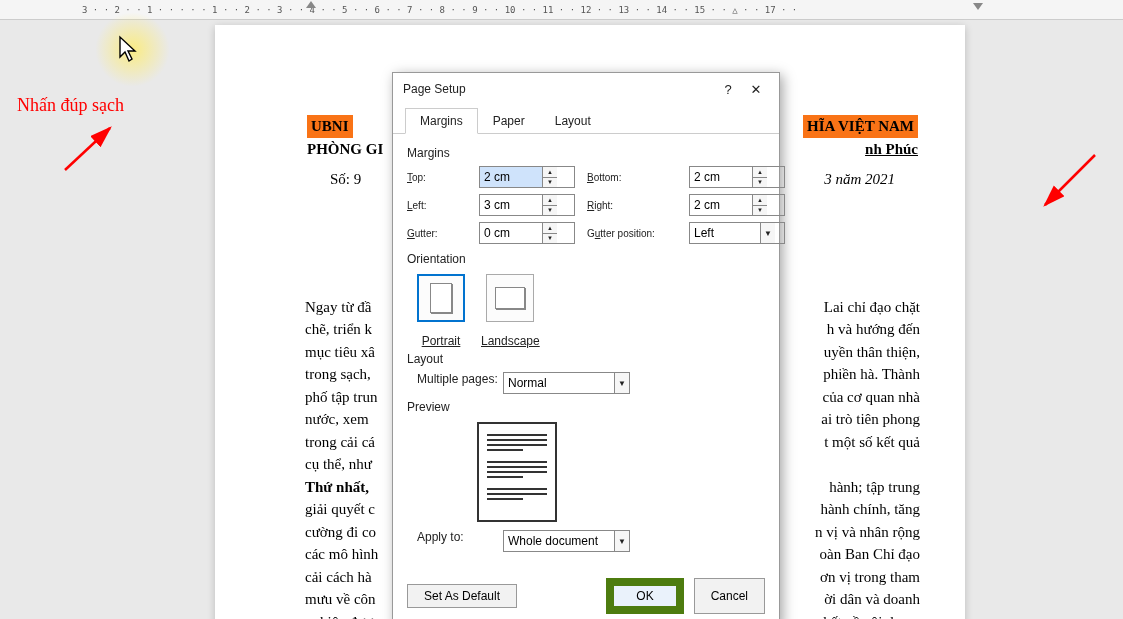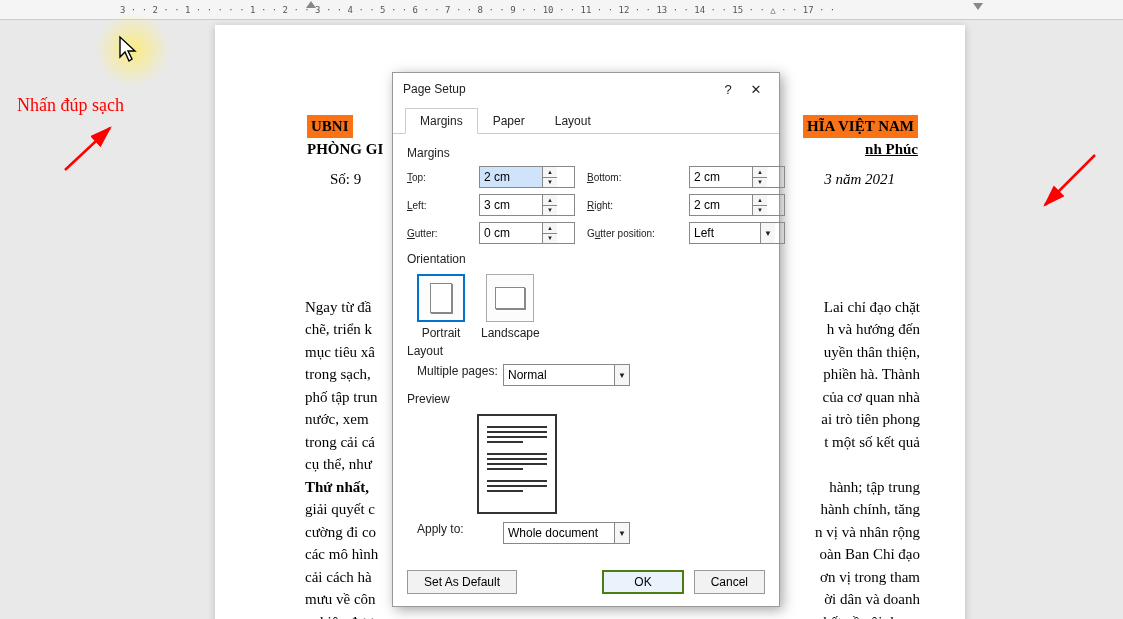"3 · · 2 ·" .ruler { padding-left: 120px -> 82px }
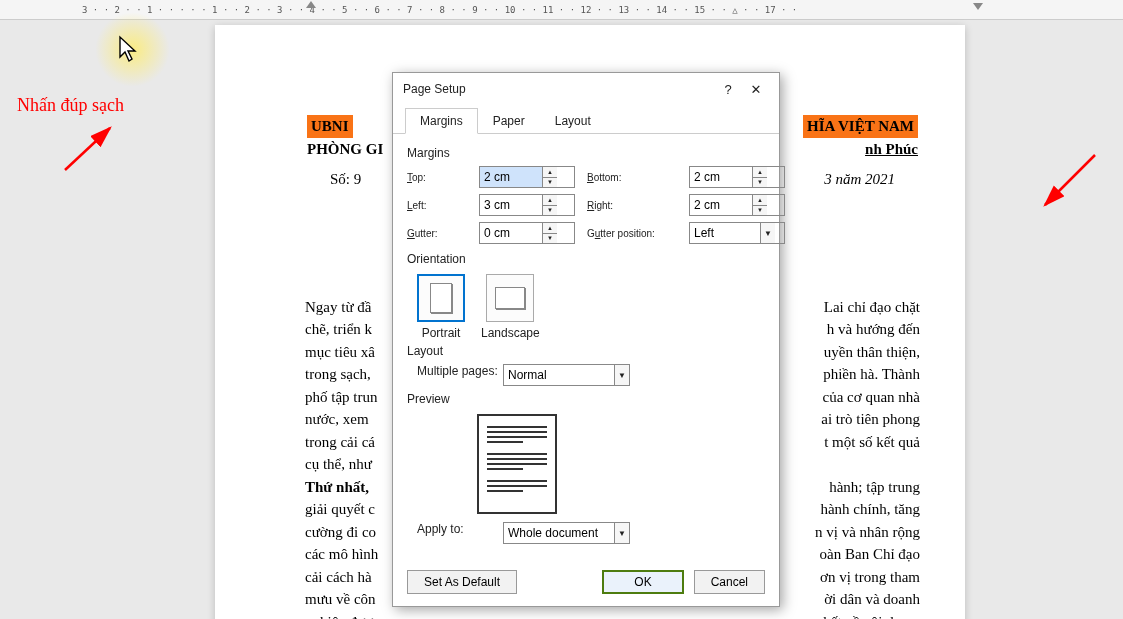"Portrait" .orient { gap: 4px -> 12px; text-decoration: none -> underline }
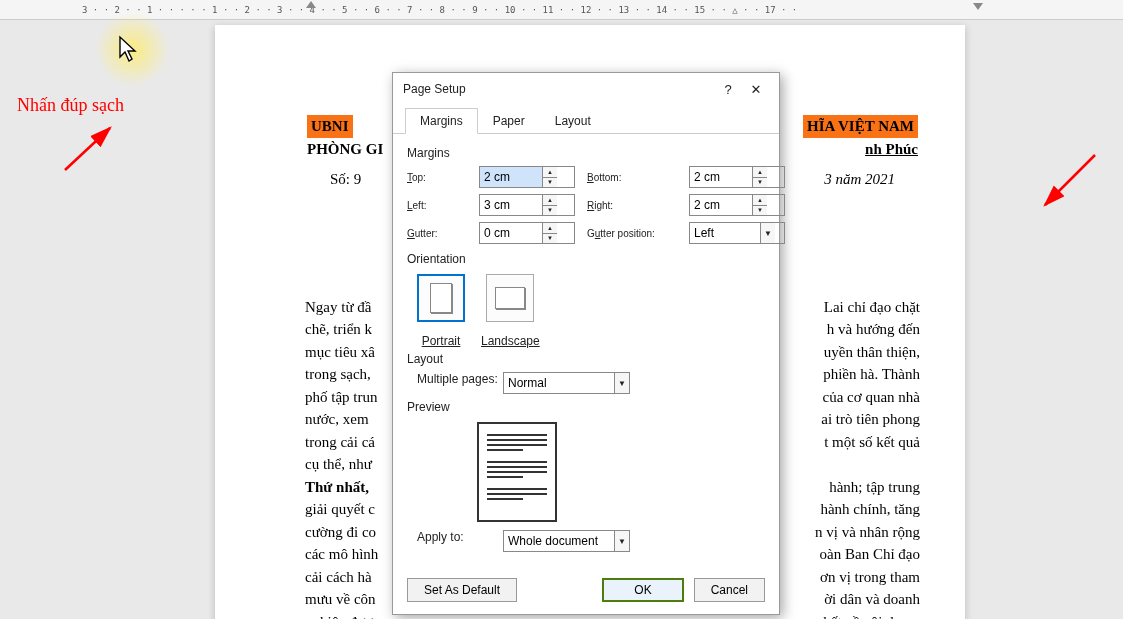"OK" .btn.primary { border: 2px solid #4d7c0f -> 8px solid #4d7c0f; padding: 3px 30px -> 3px 22px }
